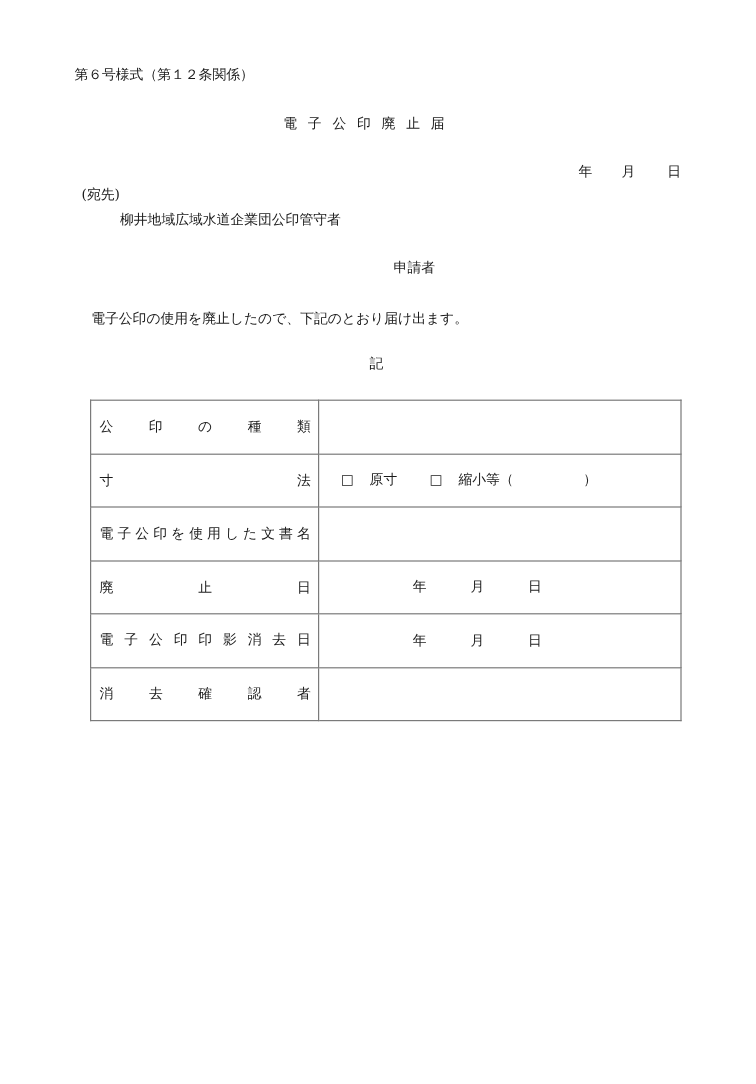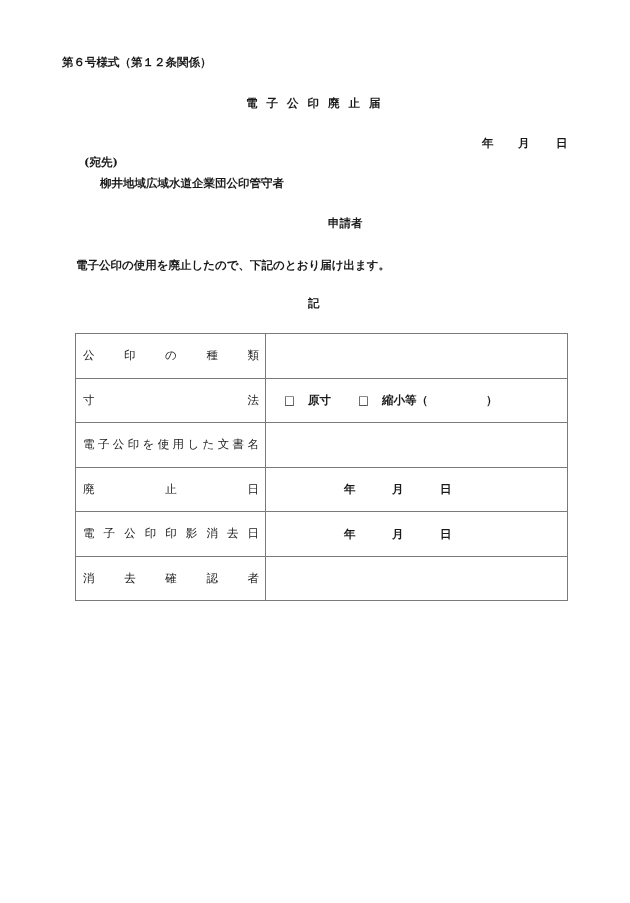"第６号様式（第１２条関係）" .abs { font-weight: bold -> none }
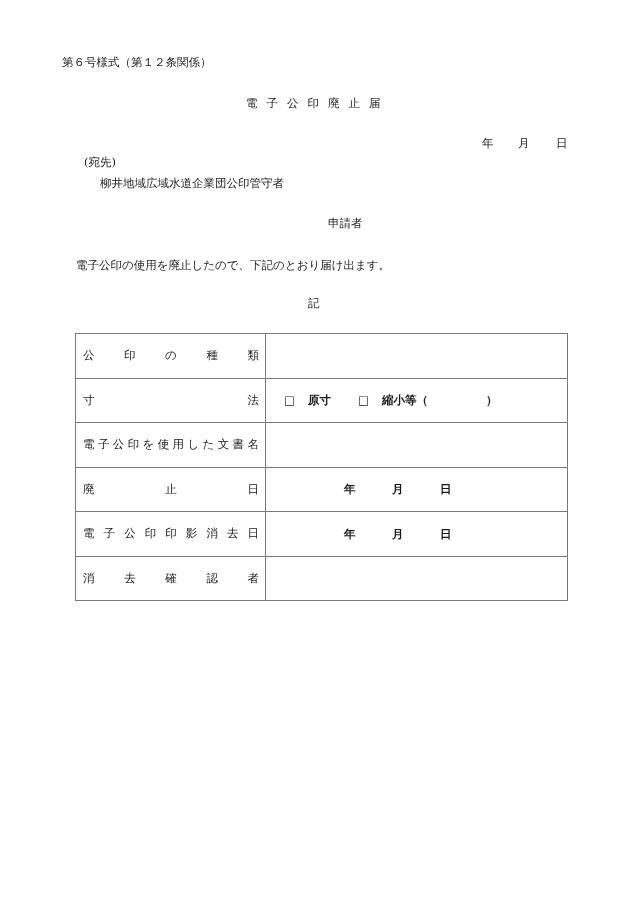"電子公印廃止届" .doc-title { margin-left: 10px -> none }
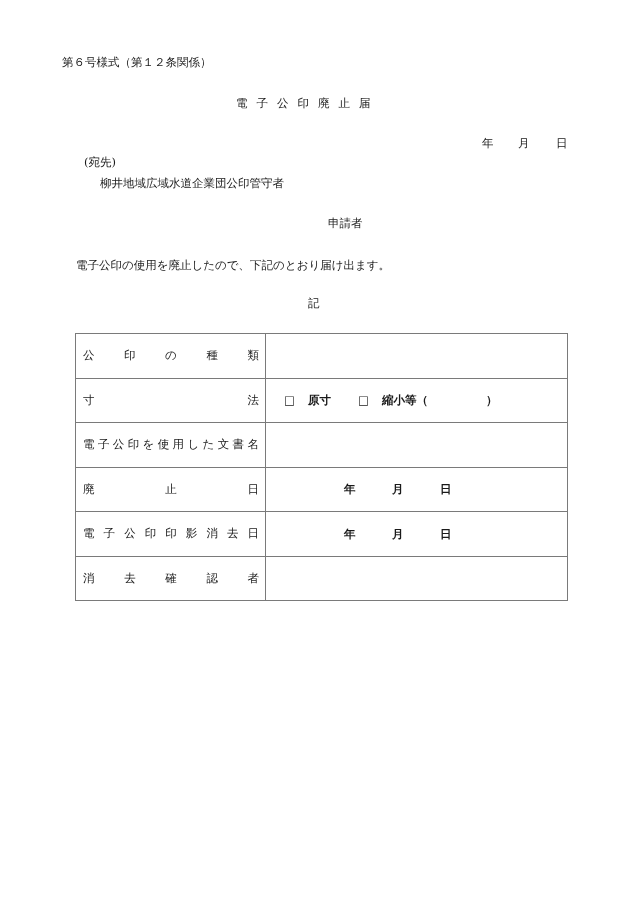"(宛先)" .addressee-label { left: 84px -> 68px }
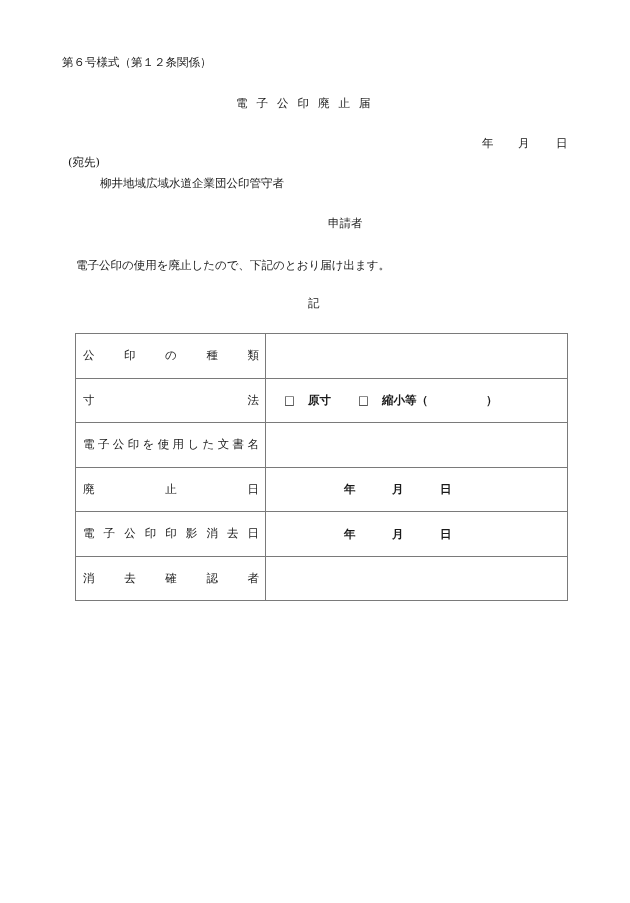"□ 原寸 □ 縮小等（ ）" .value-cell { font-weight: bold -> none }
